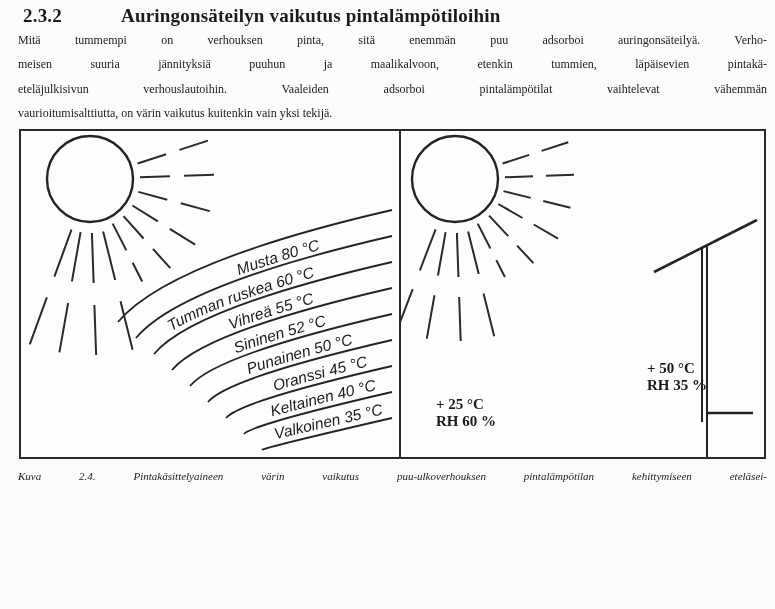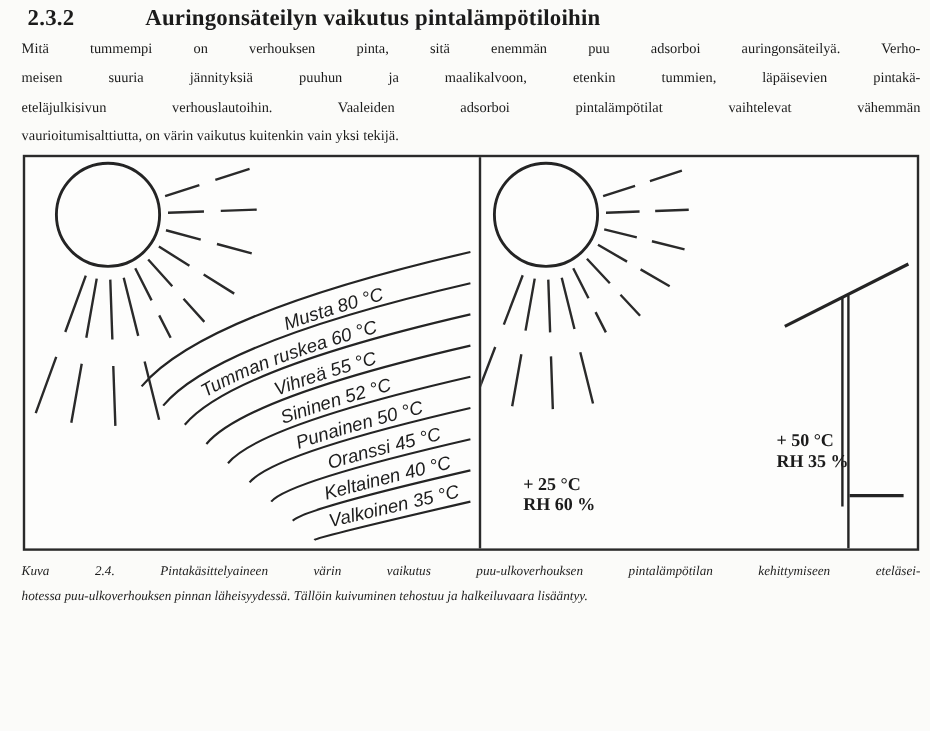"hotessa puu-ulkoverhouksen pinnan" div.tline { html: <div>hotessa puu-ulkoverhouksen pinnan läheisyydessä. Tällöin kuivuminen tehostuu ja halkeiluvaara lisääntyy.</div> -> none }
